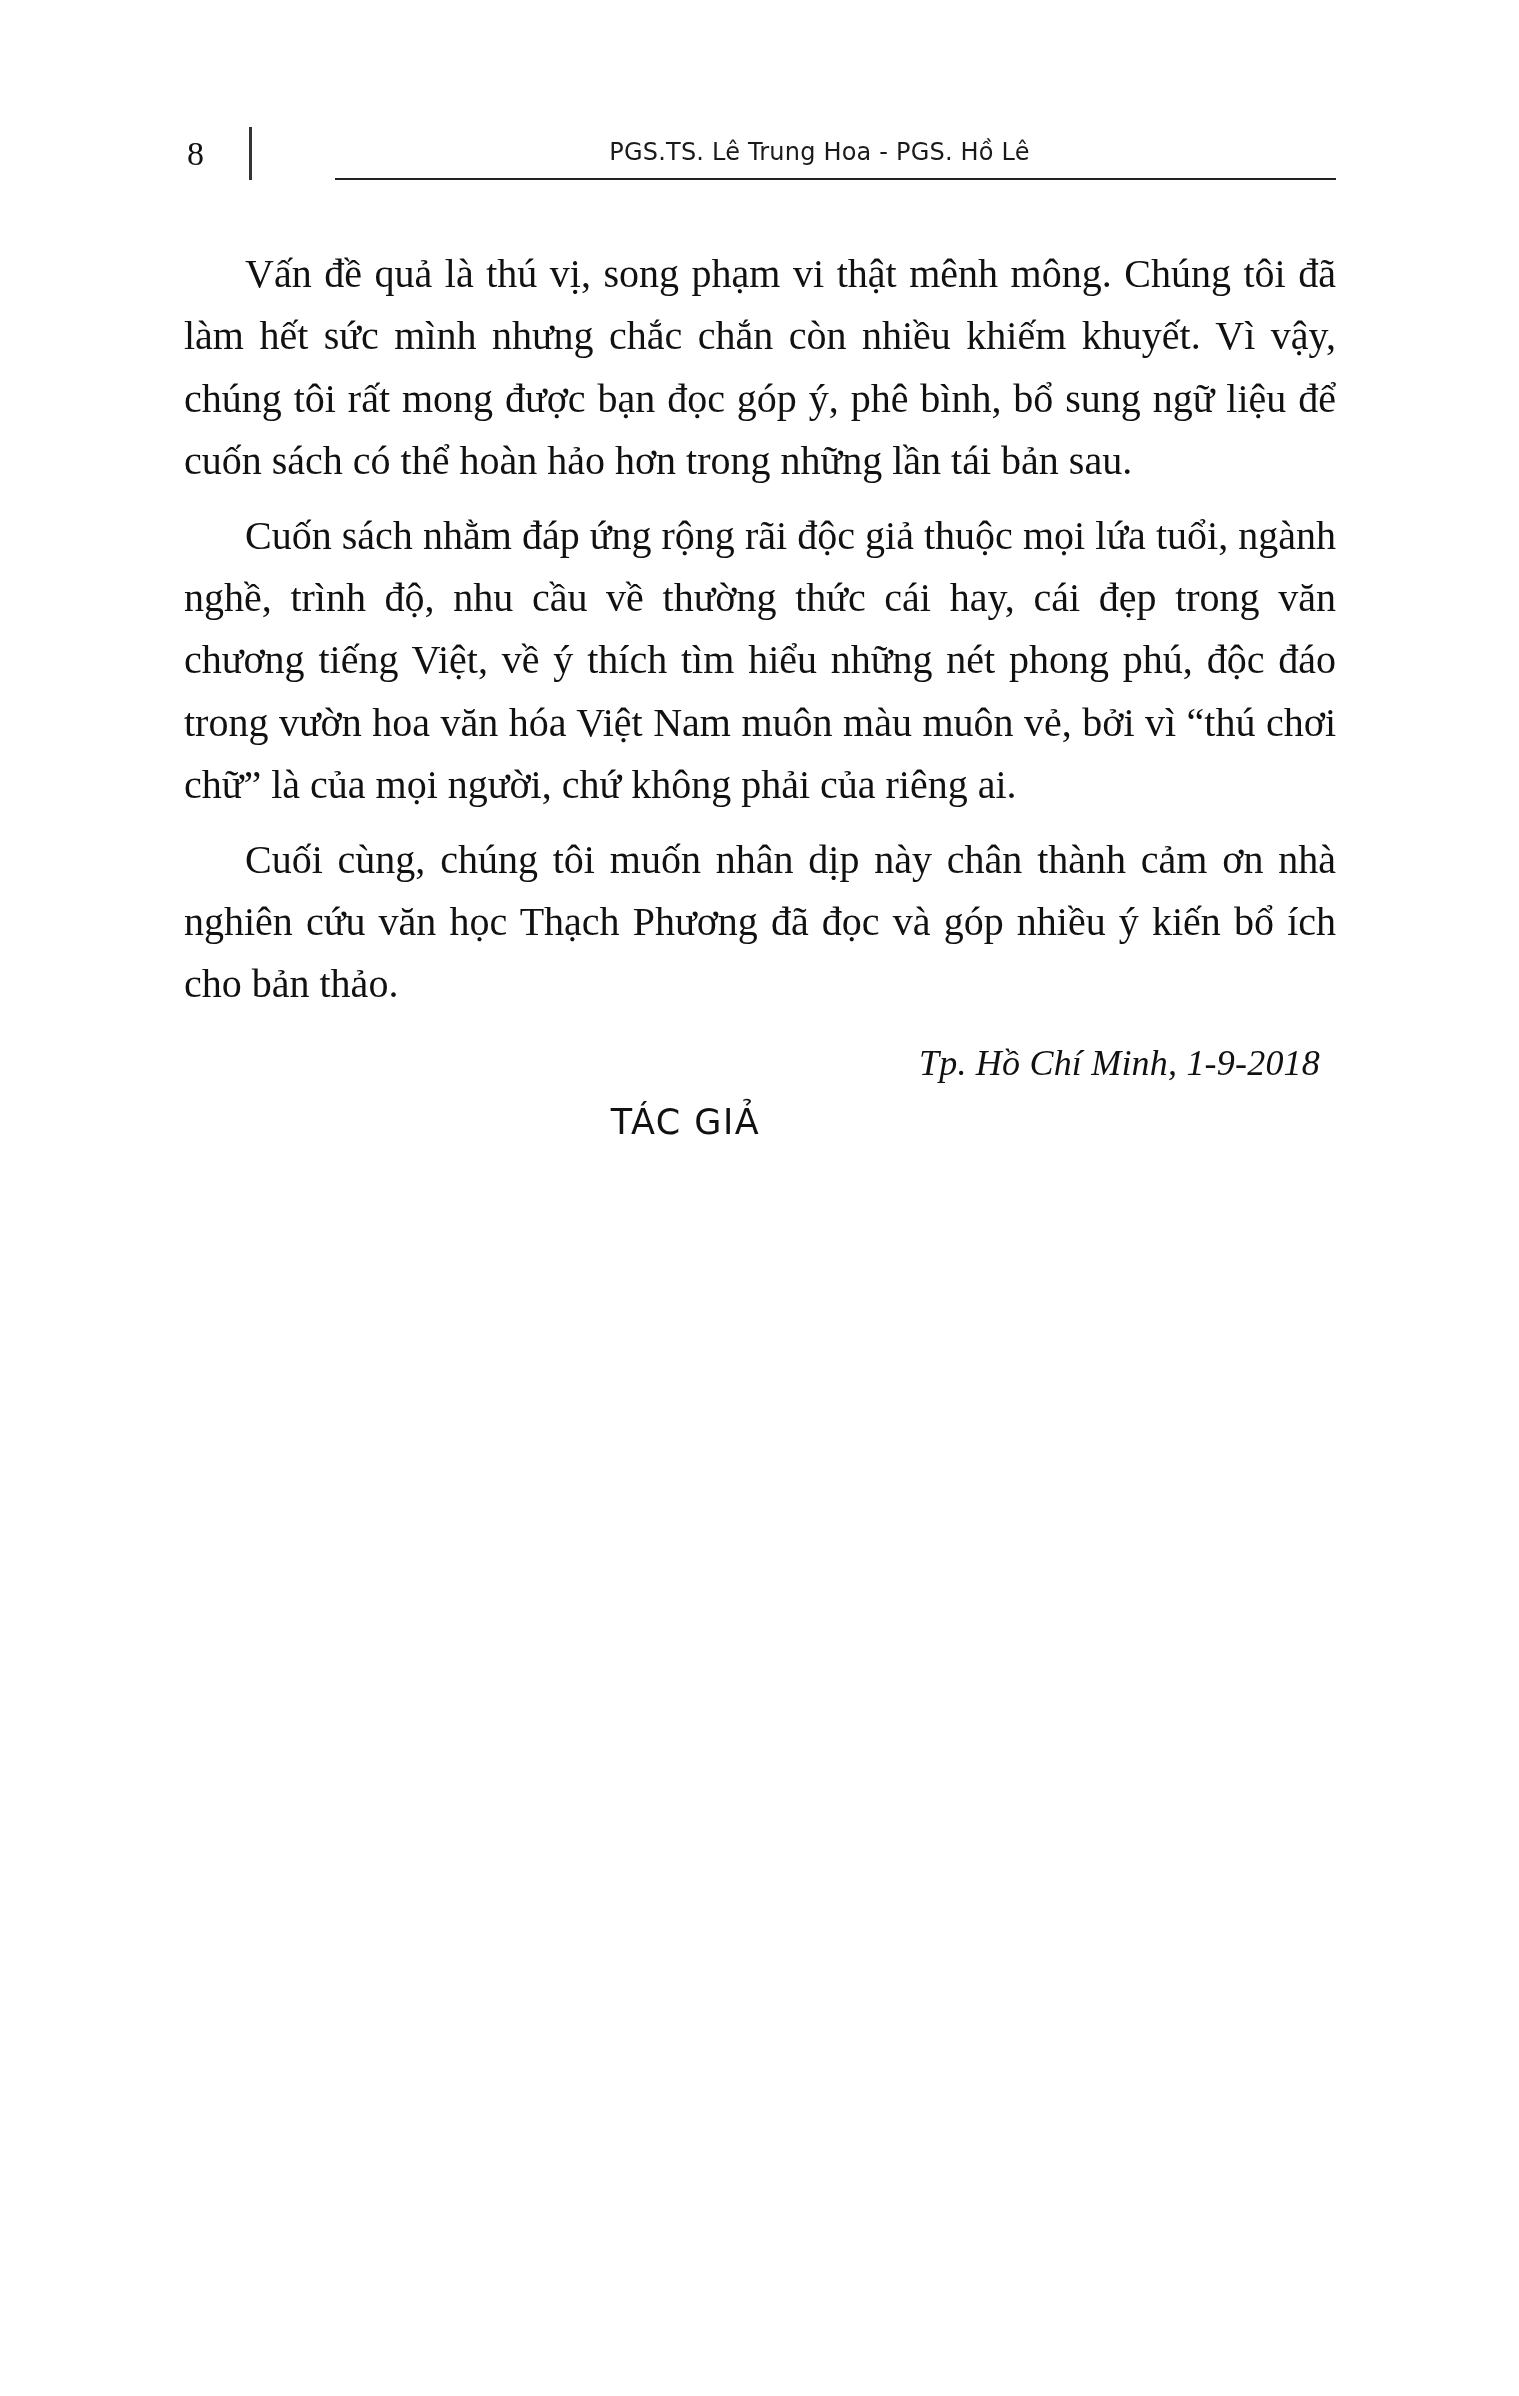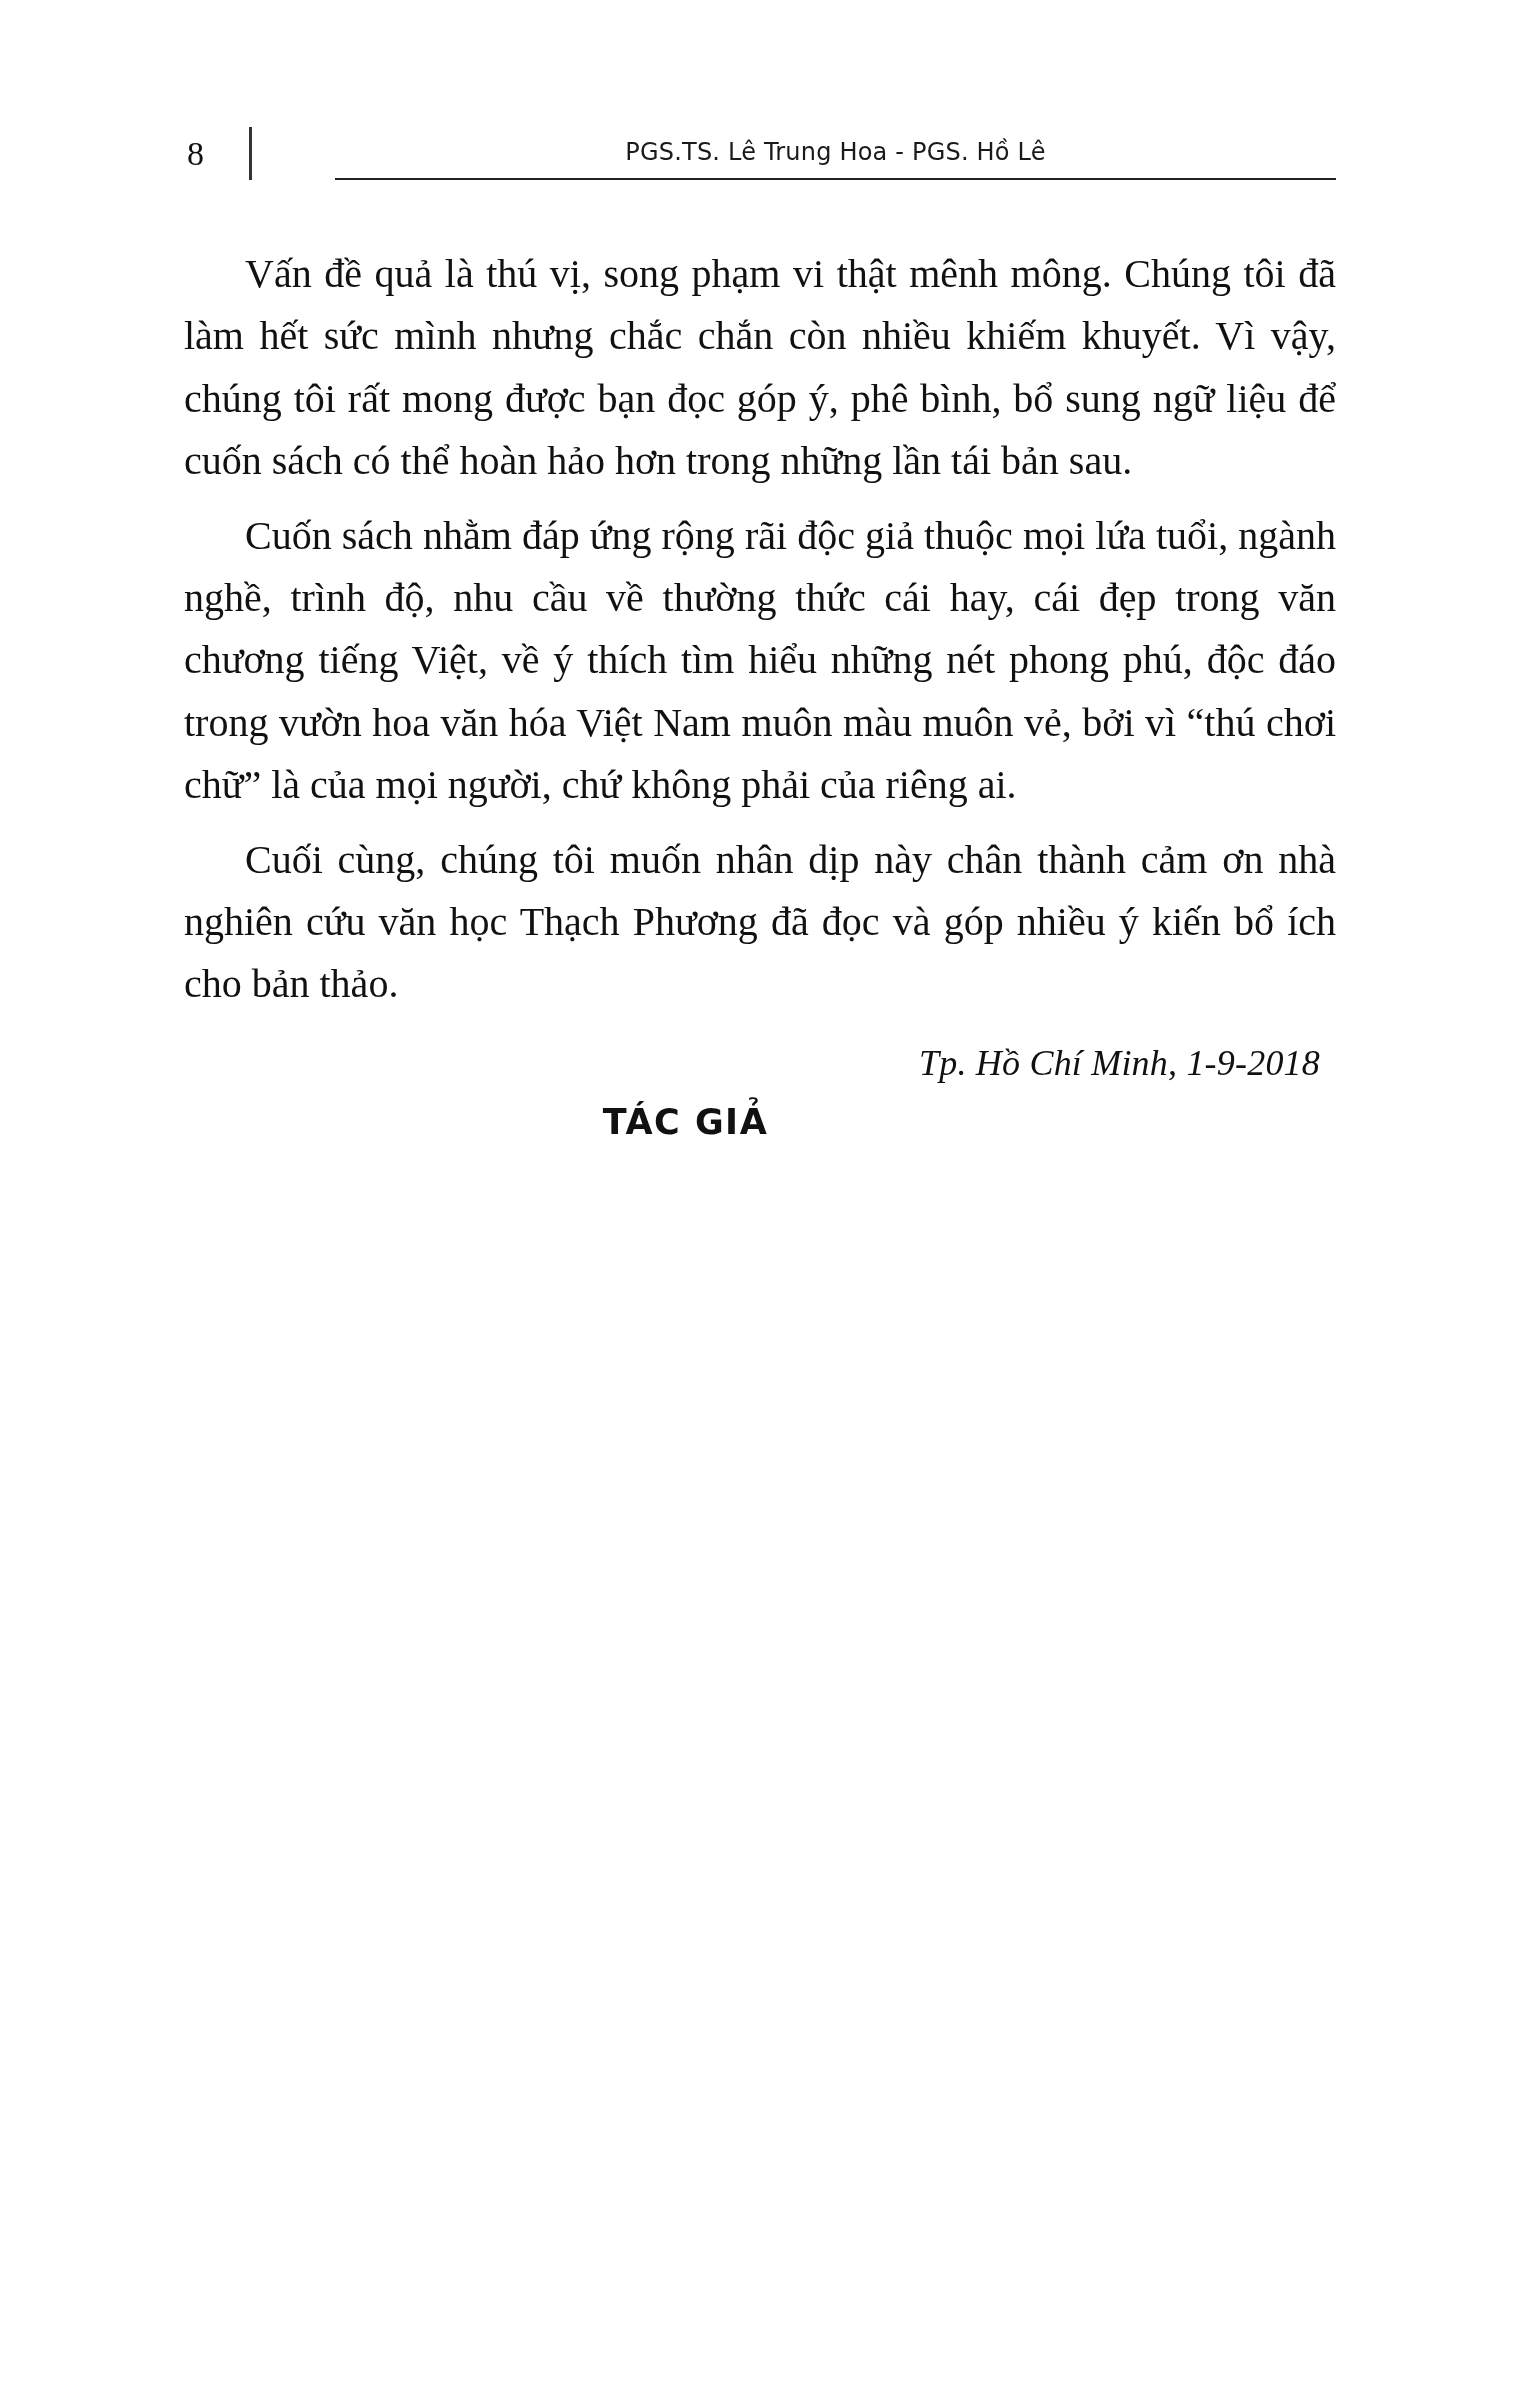"PGS.TS. Lê Trung Hoa -" .header-title { right: 0 -> 16px }
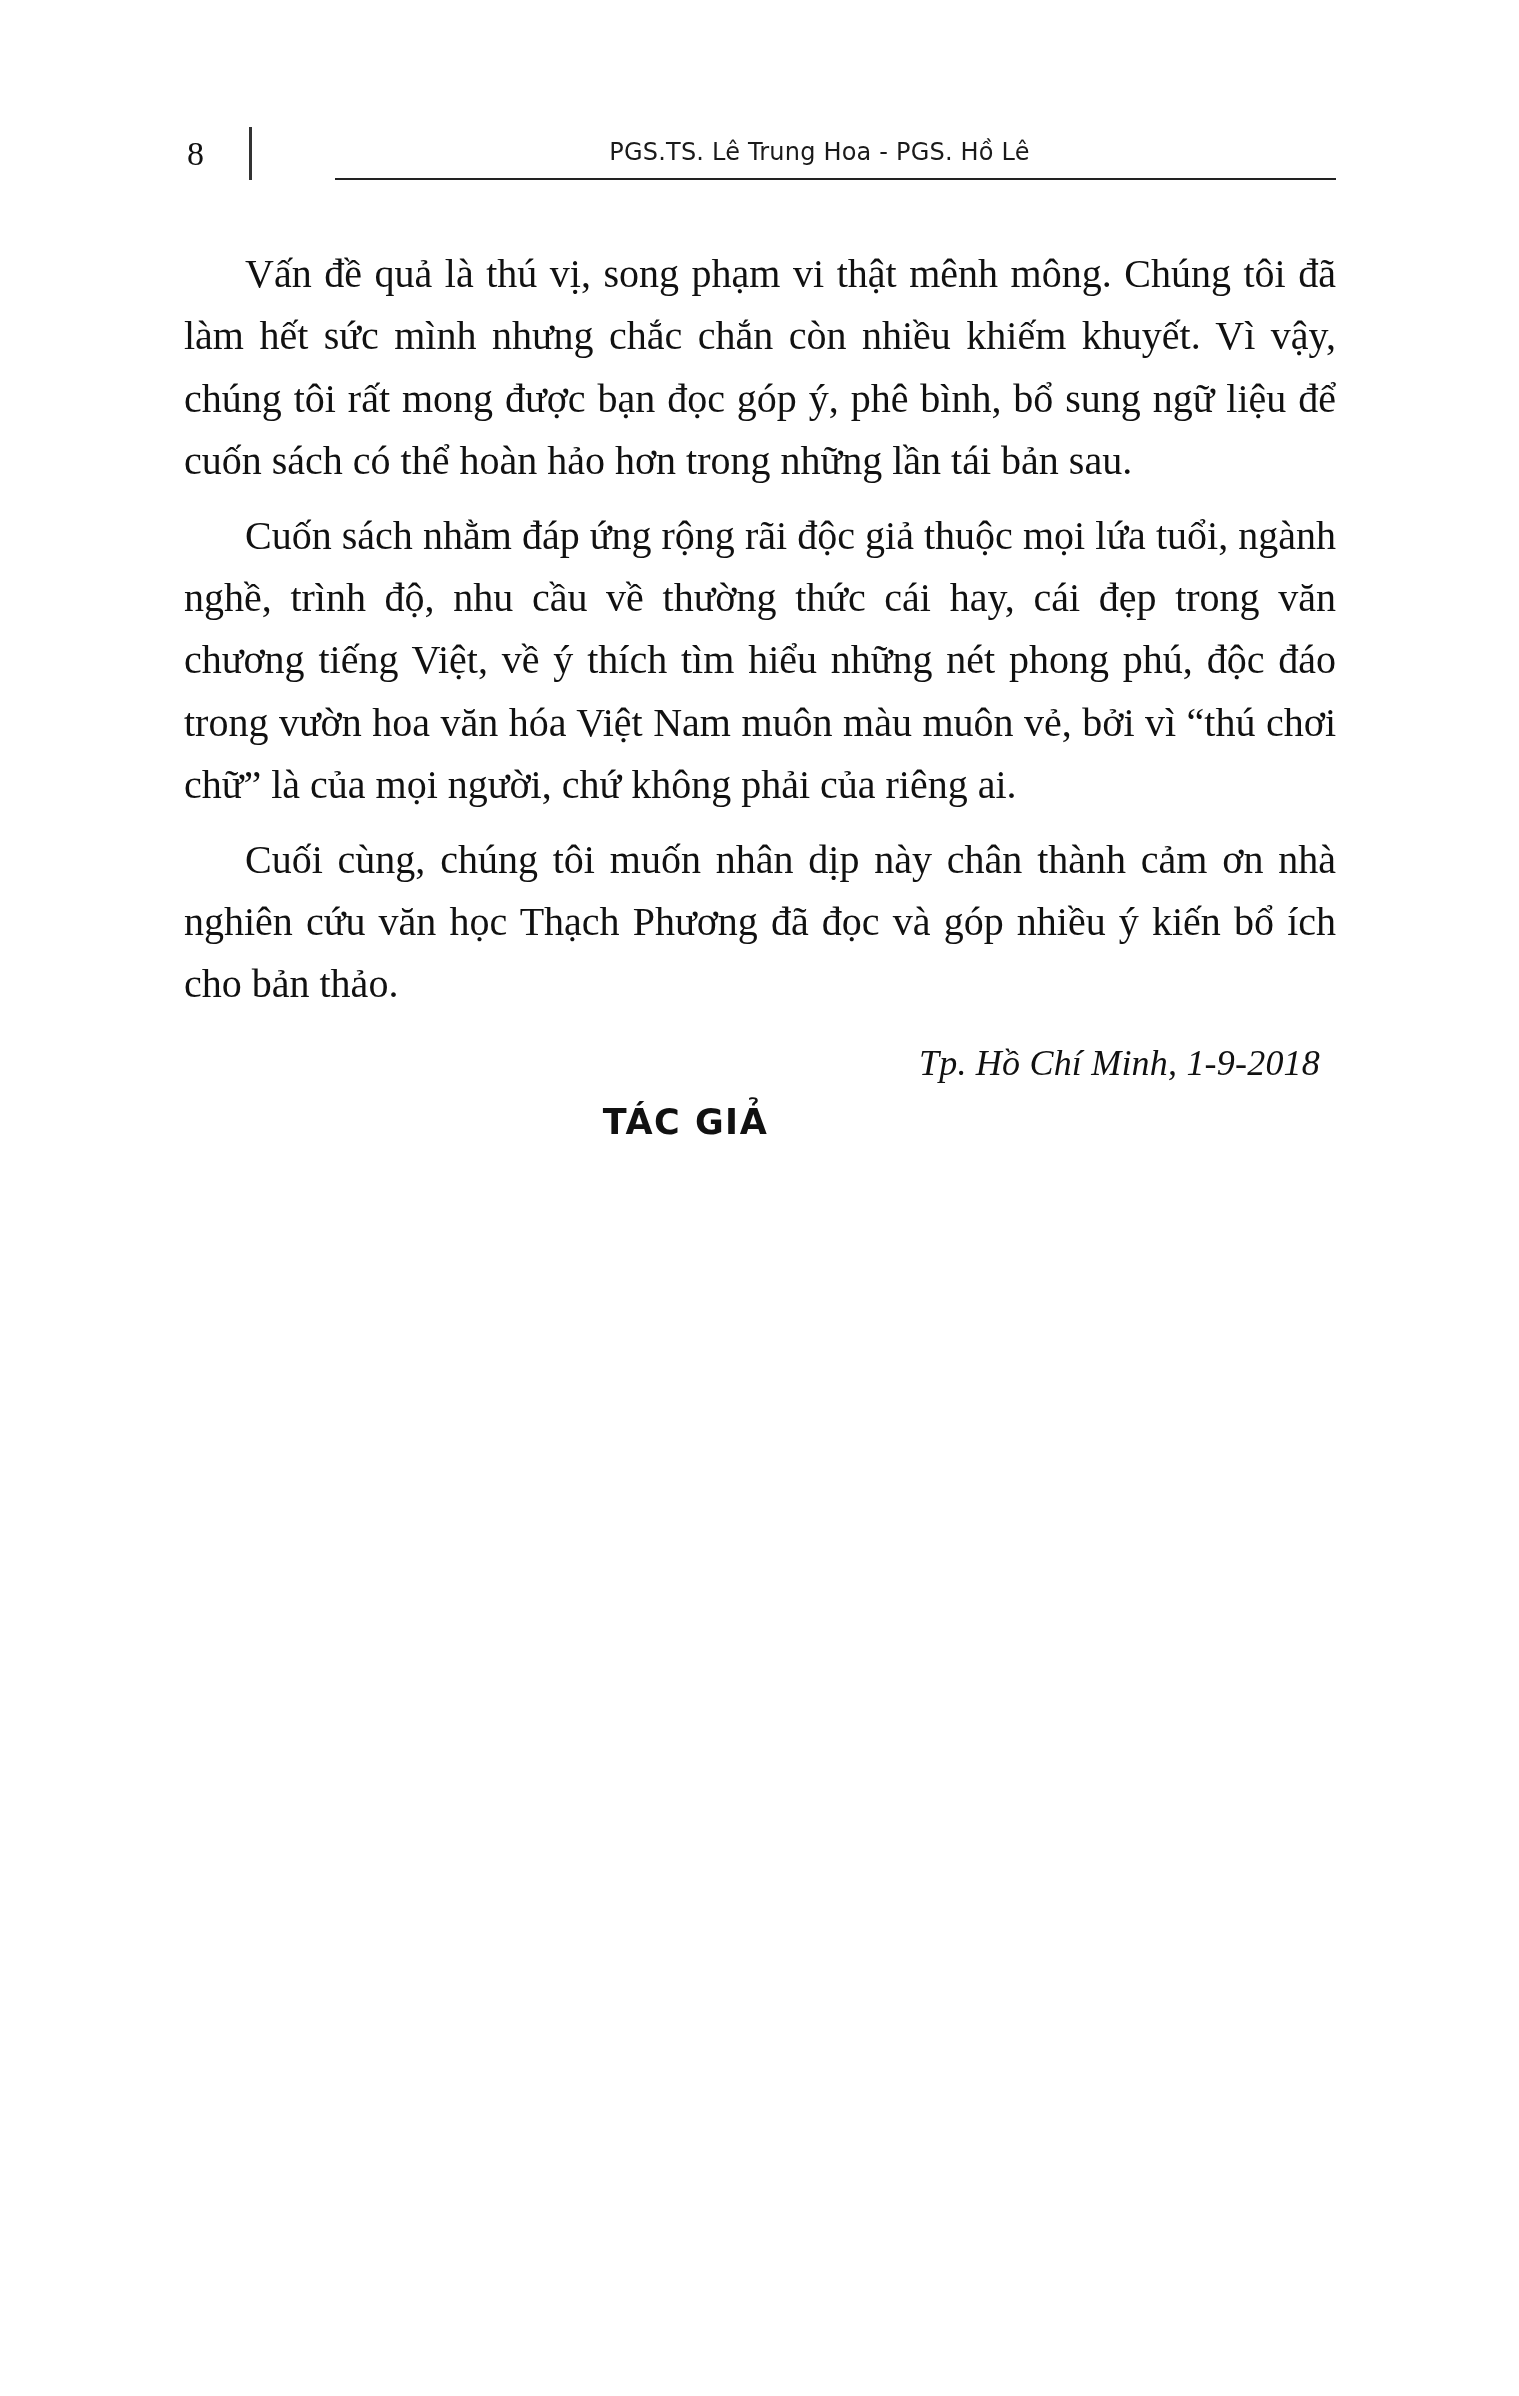"TÁC GIẢ" .sig-author { font-weight: bold -> normal }
